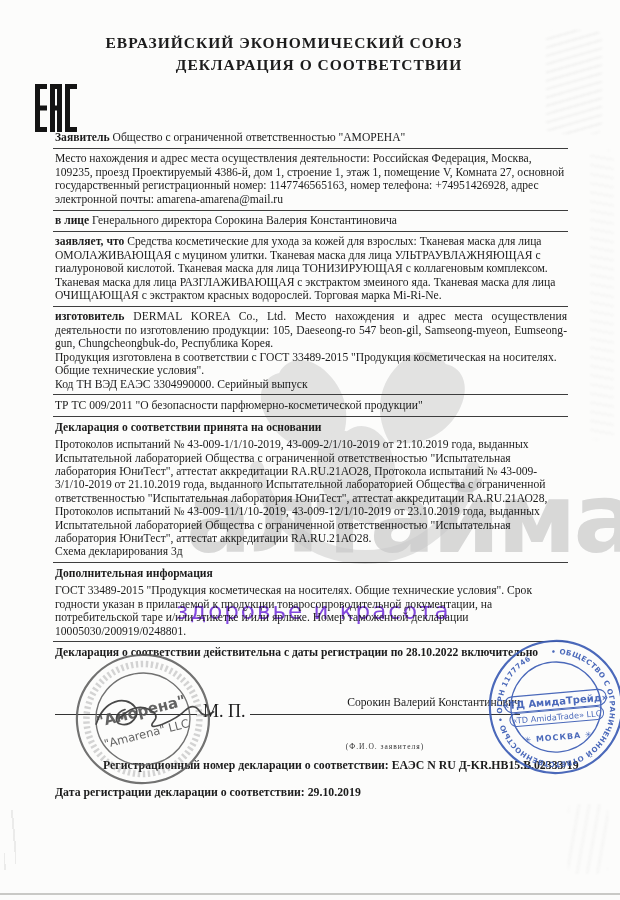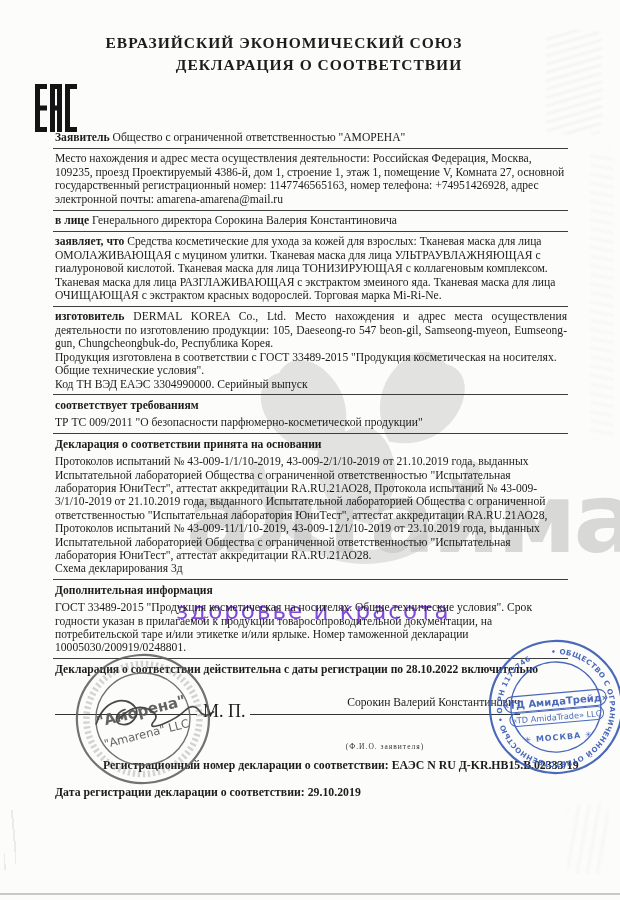"соответствует требованиям" div.b { html: <div>соответствует требованиям</div> -> none }
